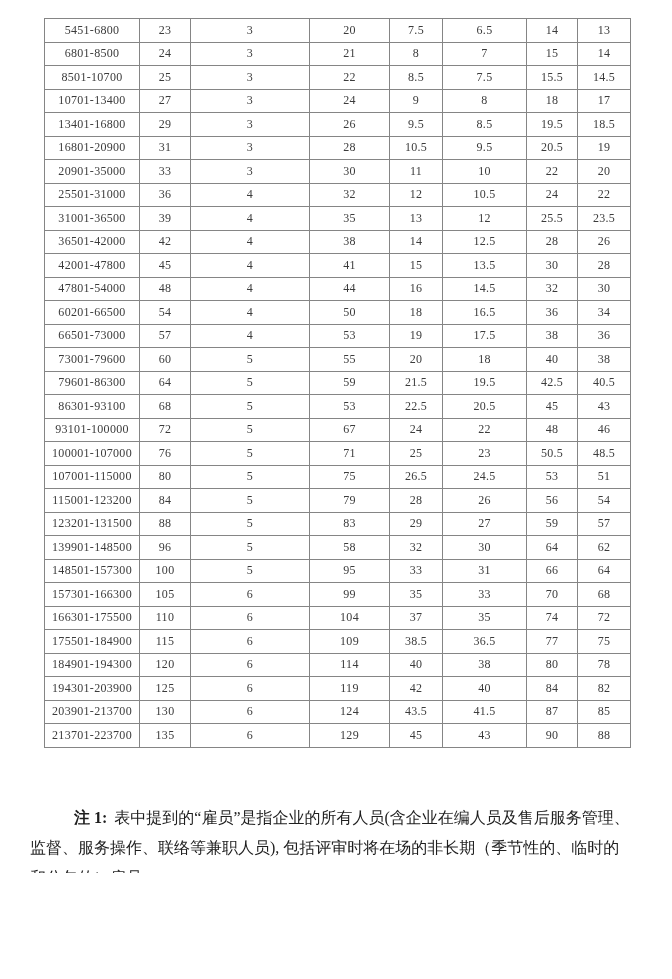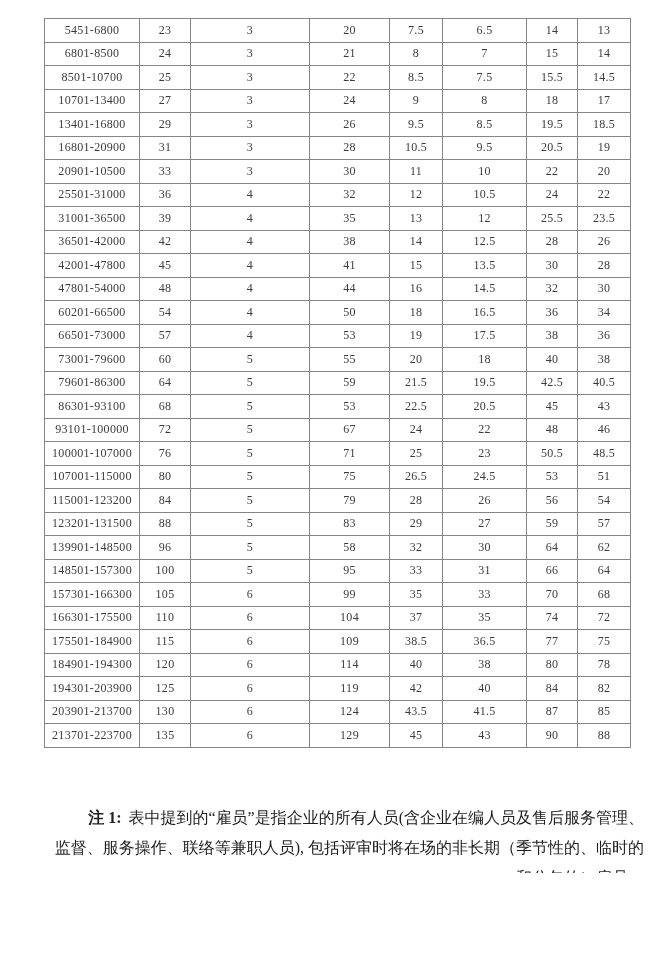"20901-10500" td { text: 20901-10500 -> 20901-35000 }
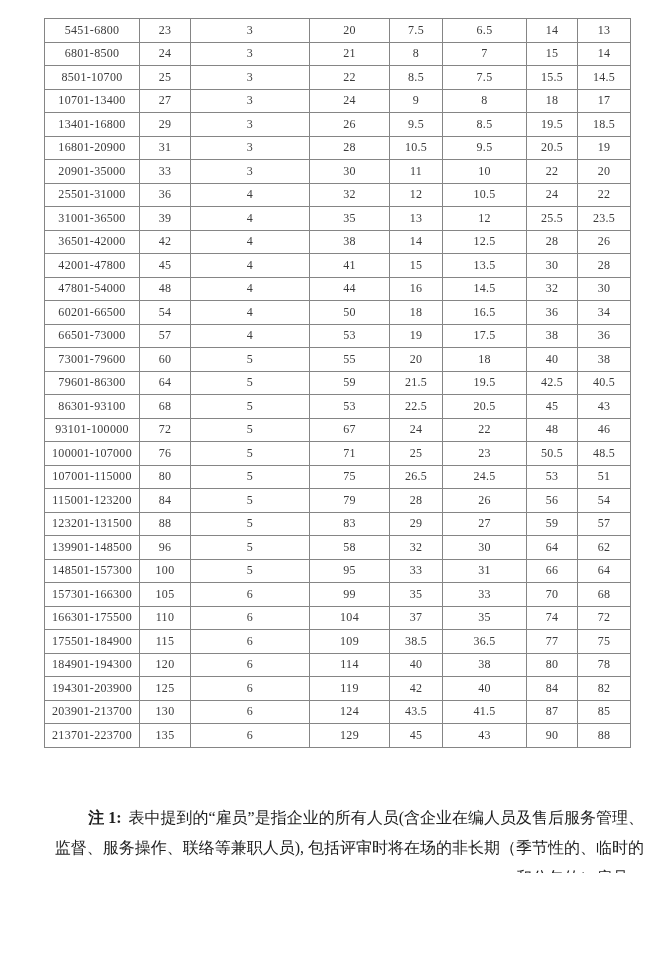"注 1: 表中提到的“雇员”是指企业的所有人员(含企业在编人员及售后服务管理、" .note .line { text-align: right -> none }
